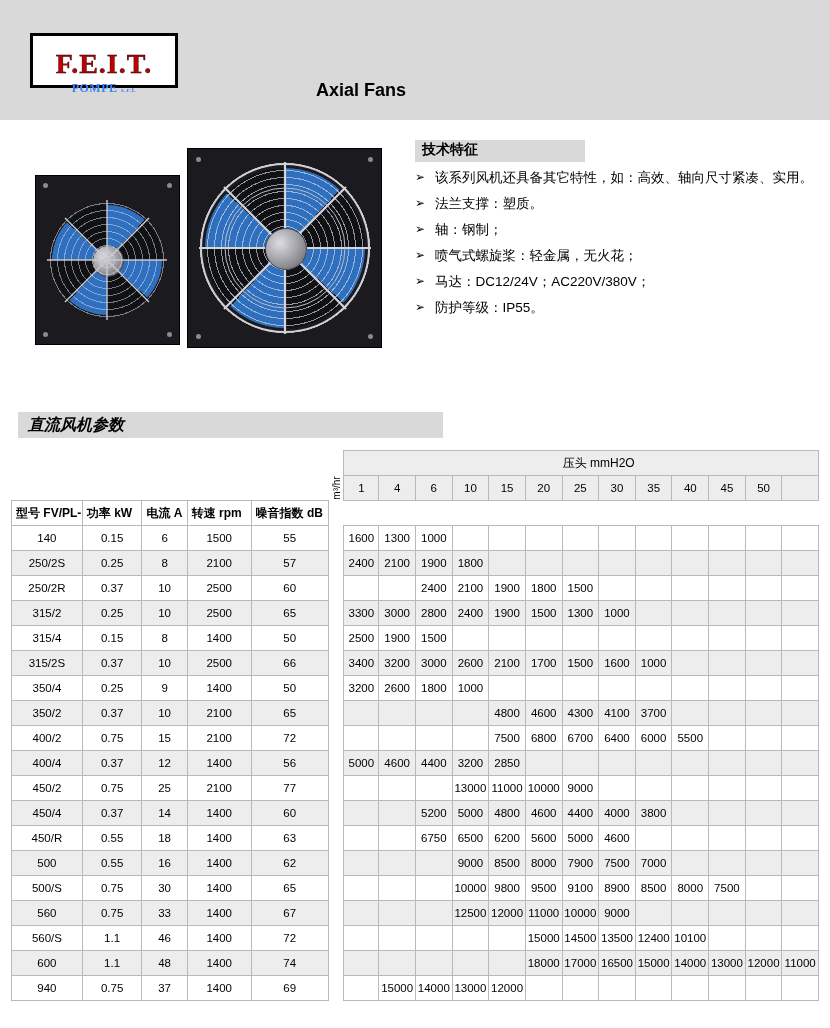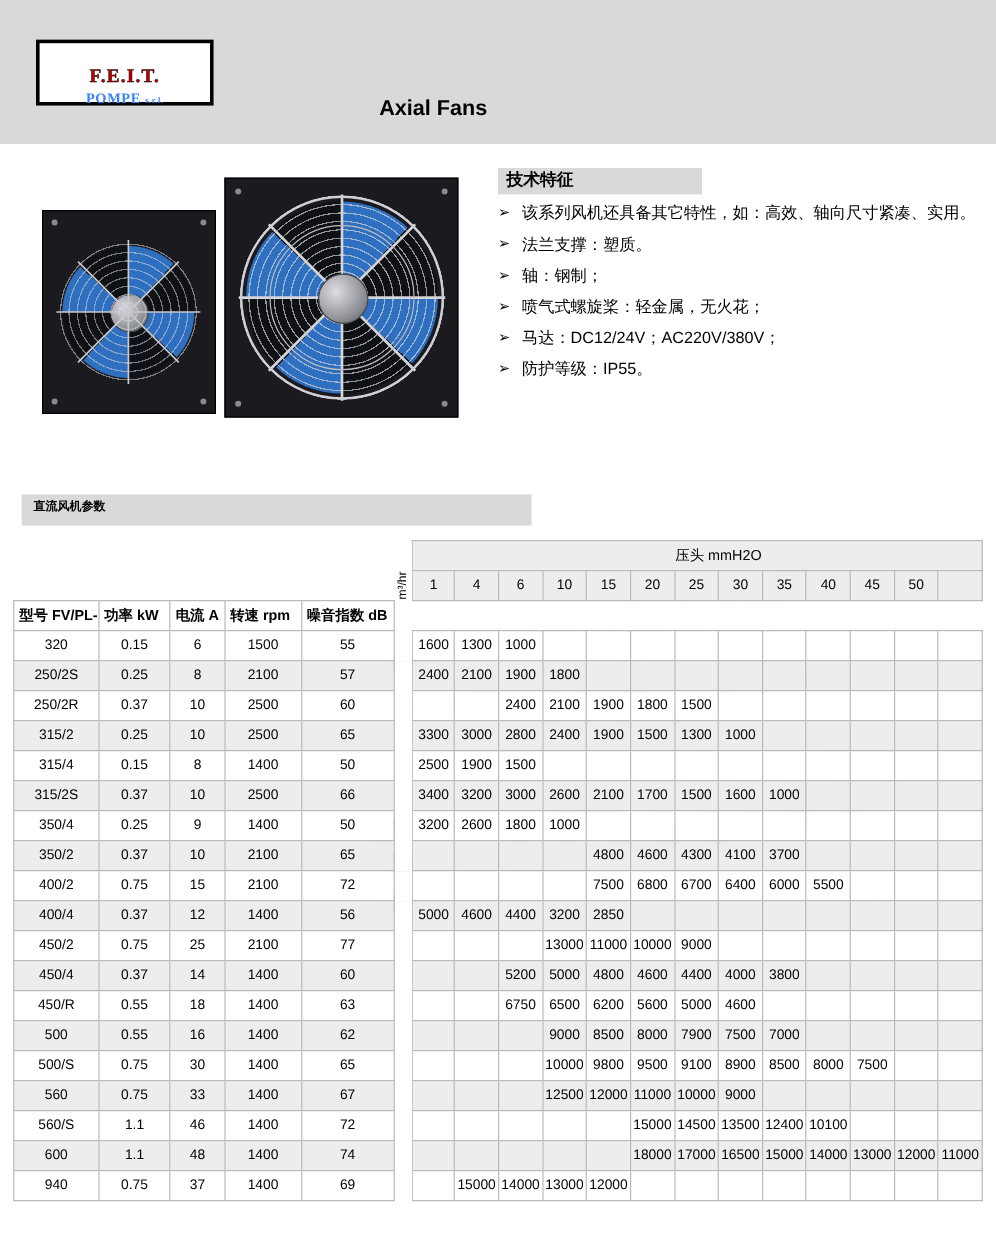"F.E.I.T." .logo-main { font-size: 16px -> 28px }
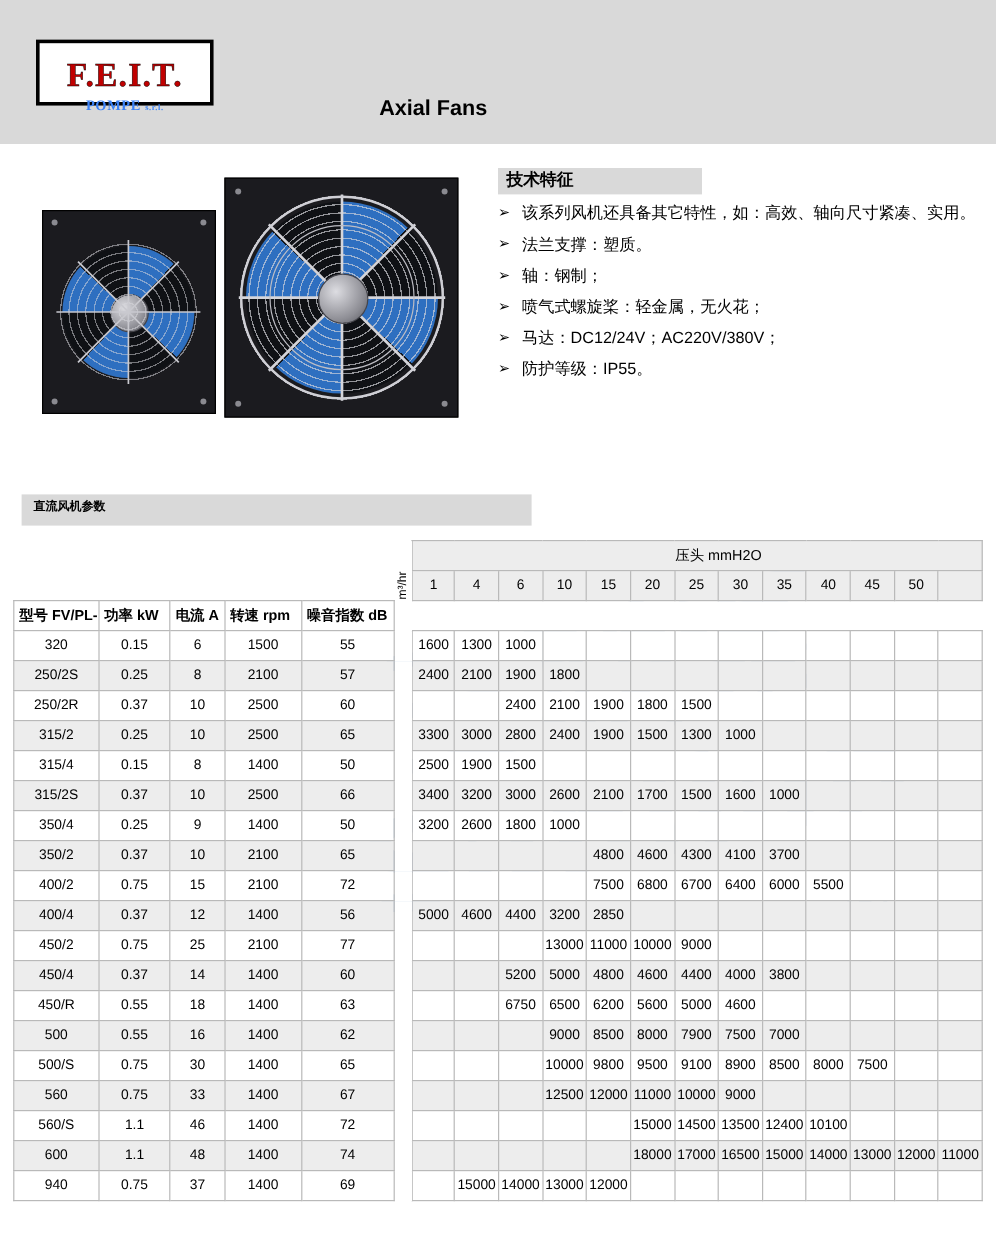"直流风机参数" .sec-title { font-size: 10px -> 16px; font-style: none -> italic }
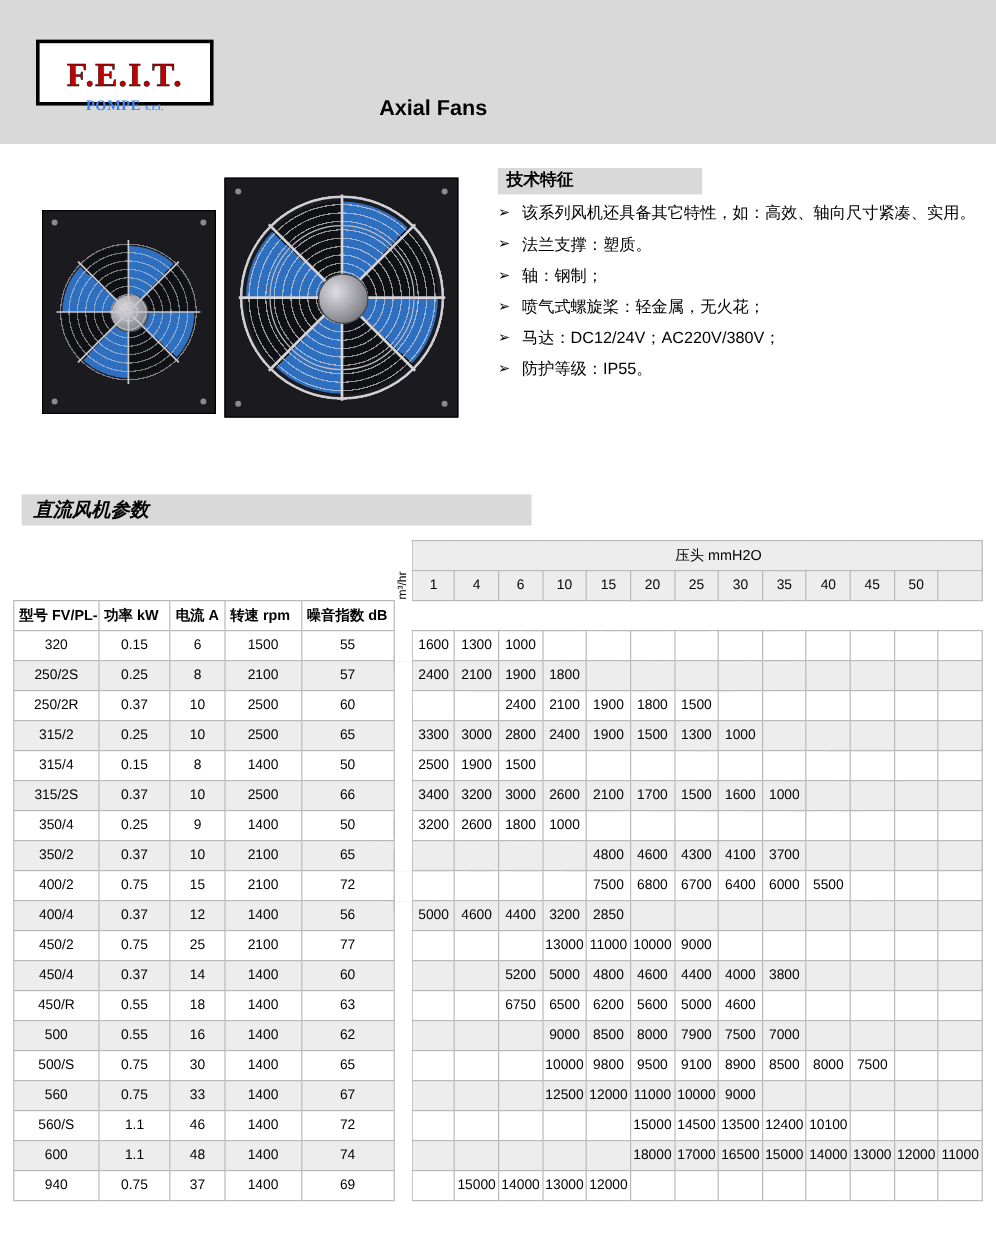"320" td.col-model { text: 320 -> 140 }
